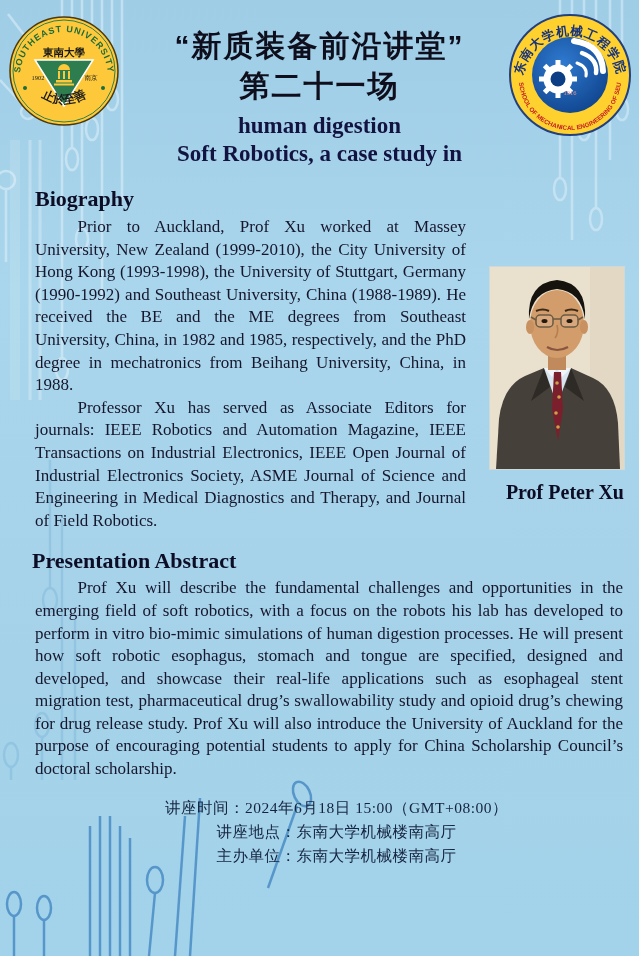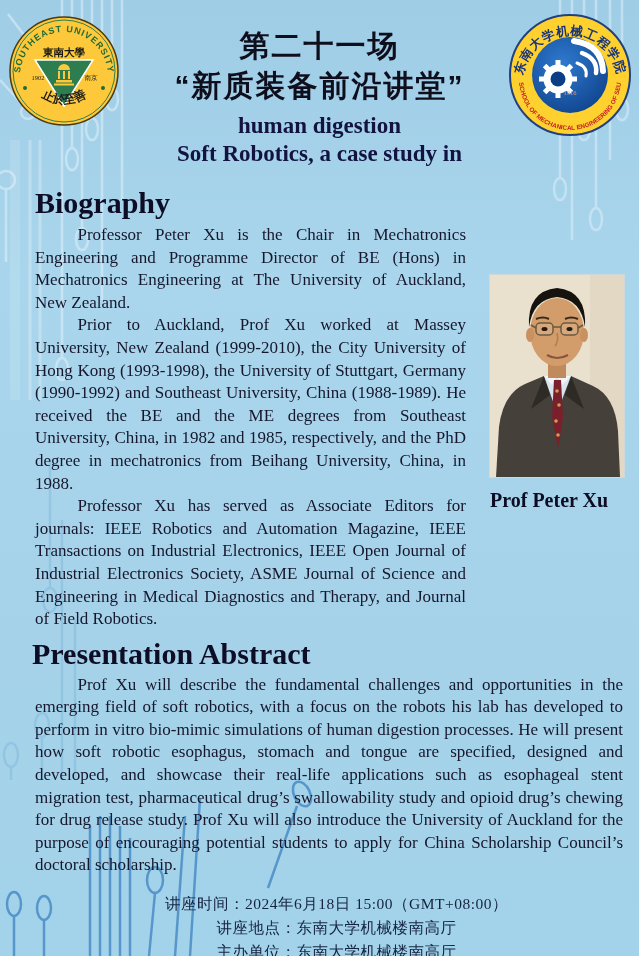"第二十一场" div.cn-title { order: before "“新质装备前沿讲堂”" -> after "“新质装备前沿讲堂”" }
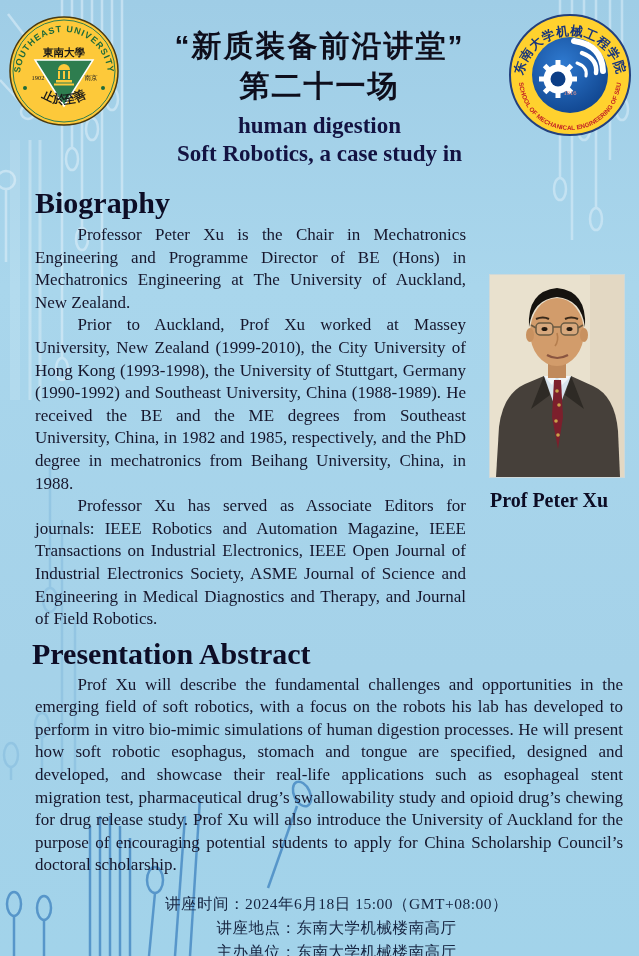"Biography" .section-heading { font-size: 30px -> 22px }
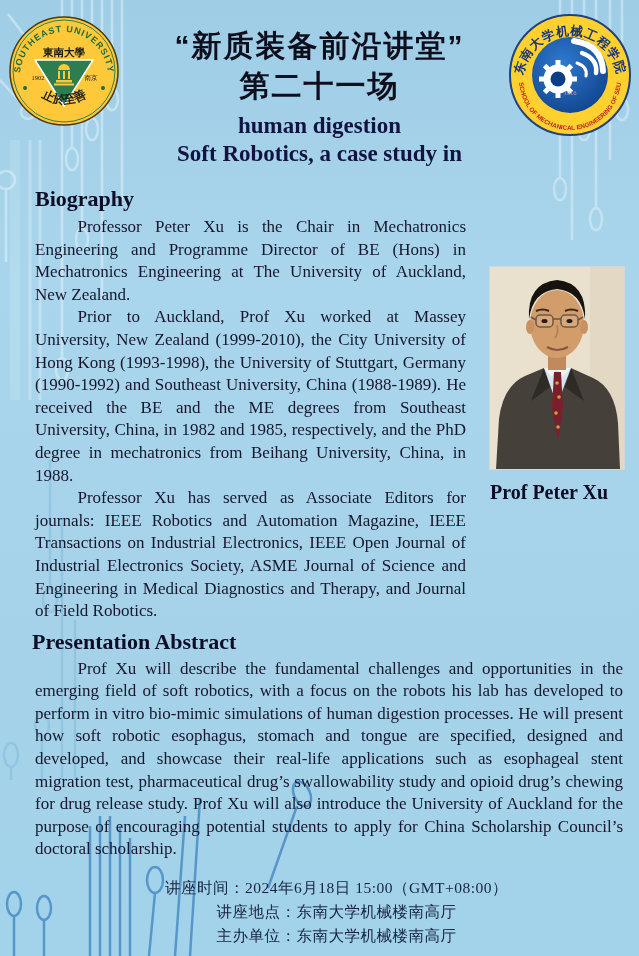"Professor Peter Xu is the" p { html: <p>Professor Peter Xu is the Chair in Mechatronics Engineering and Programme Director of BE (Hons) in Mechatronics Engineering at The University of Auckland, New Zealand.</p> -> none }
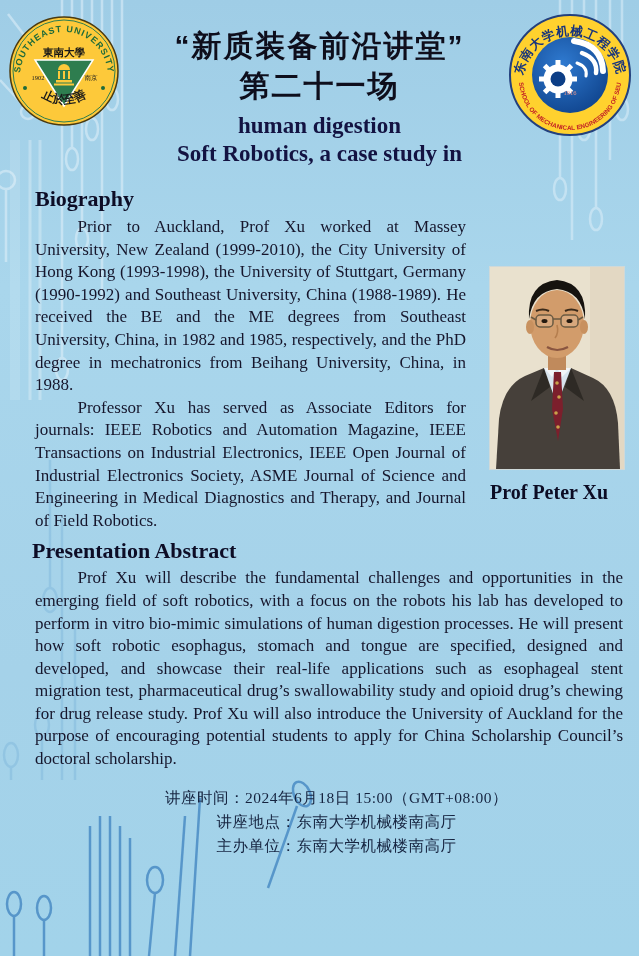"Prof Peter Xu" .photo-caption { text-align: left -> right }
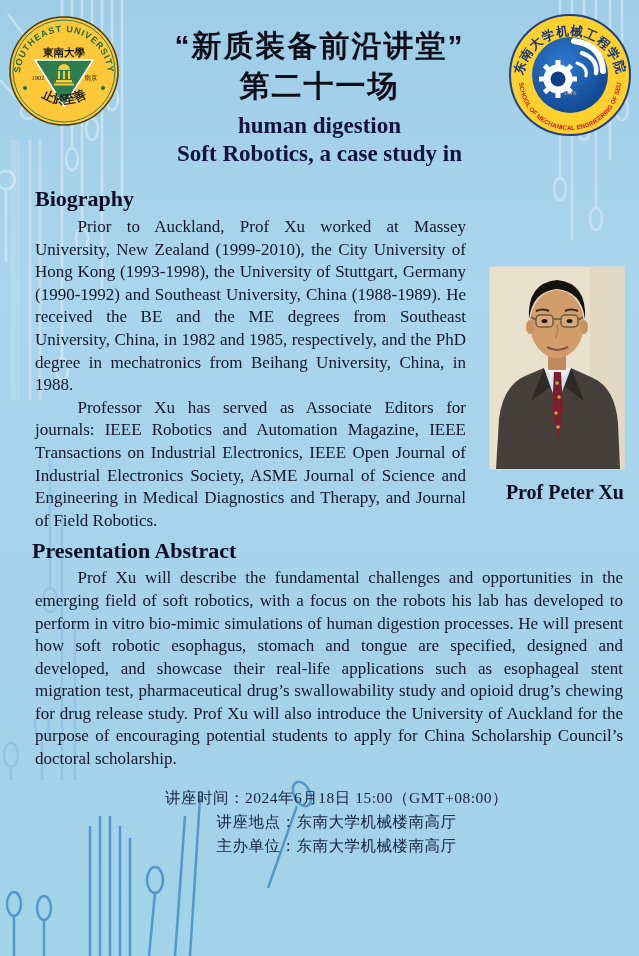"Presentation Abstract" .abstract-heading { margin-top: 6px -> 16px }
